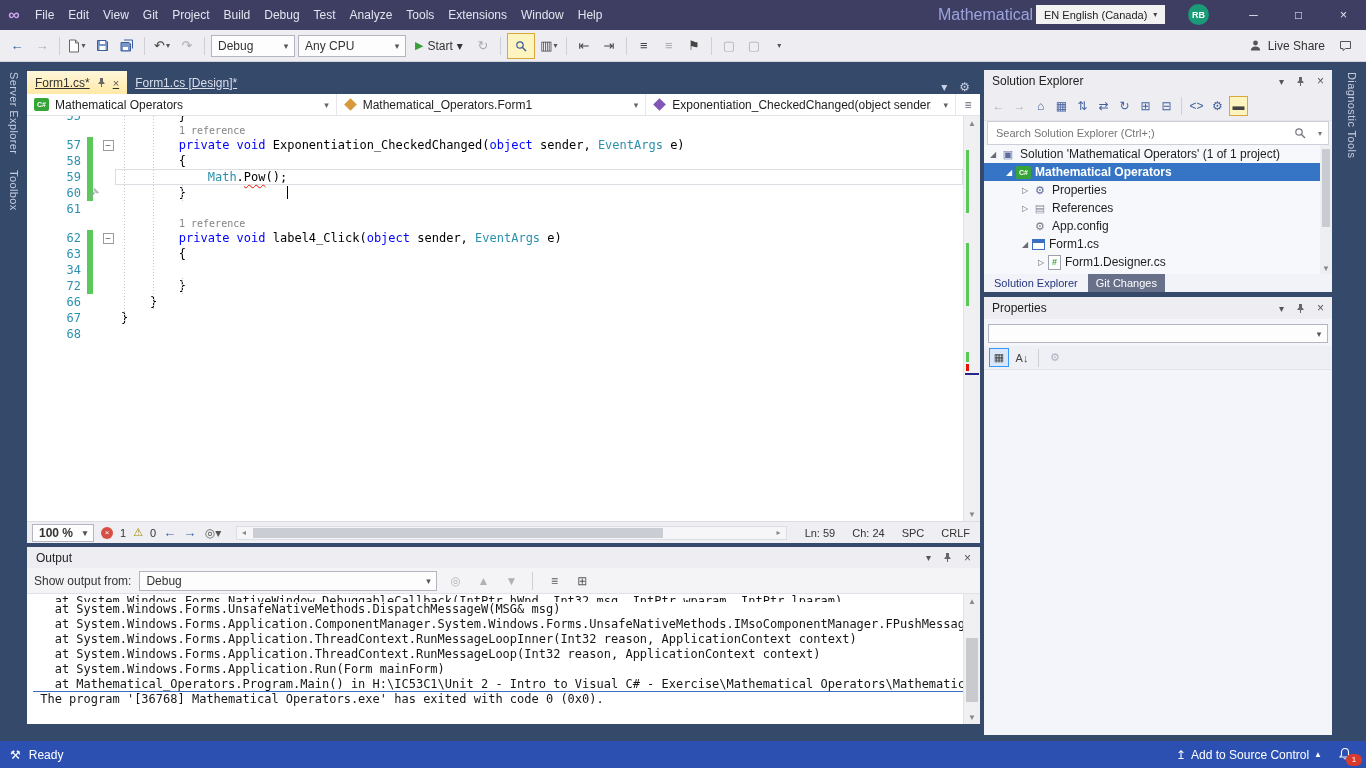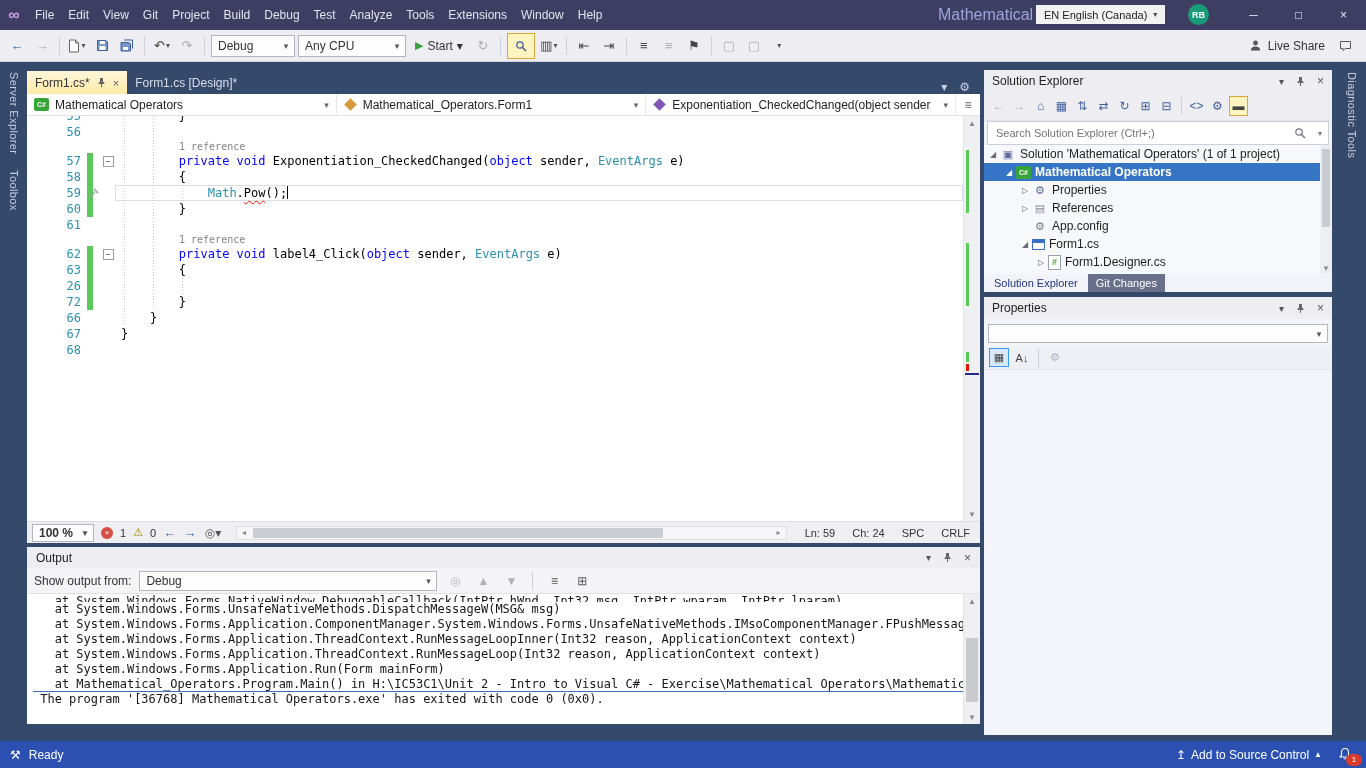"Form1.cs*" .dtab { text-decoration: none -> underline }
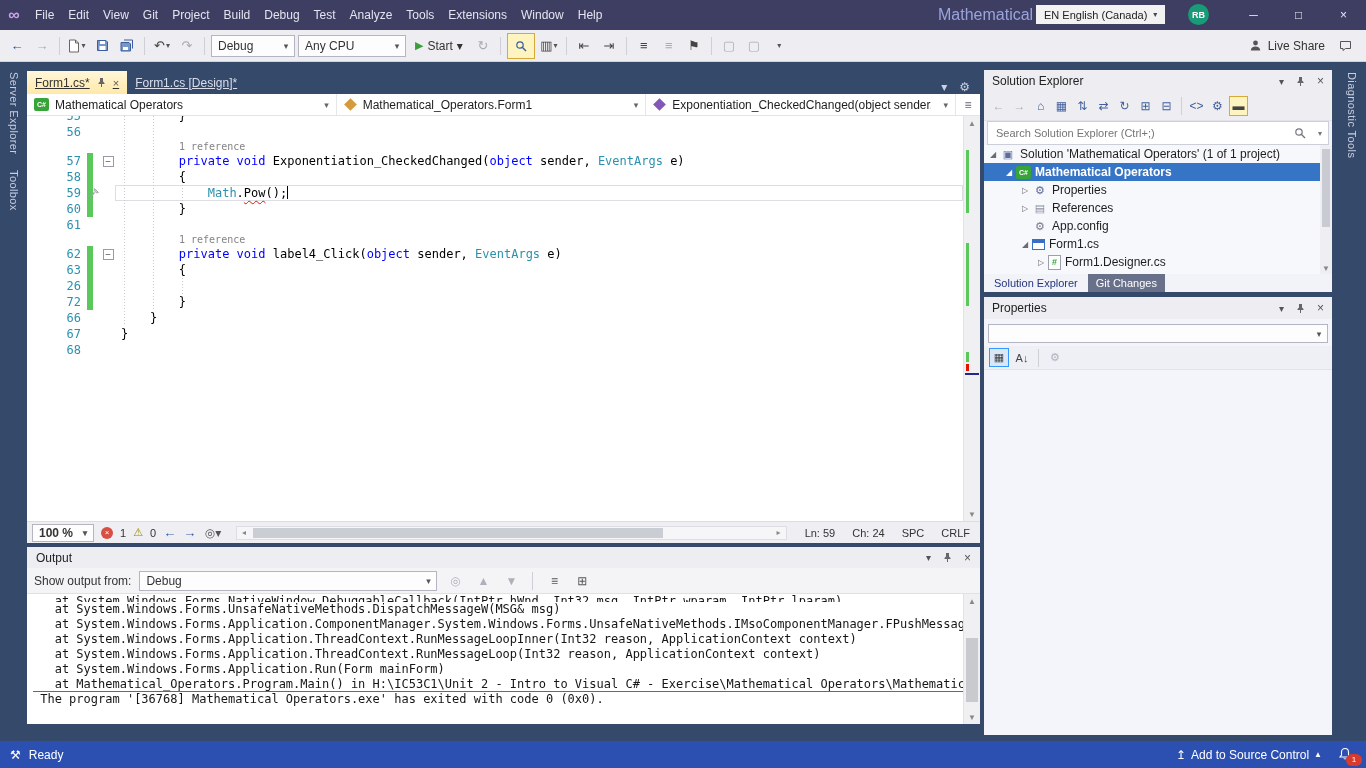"56" div.crow { html: <div> <span>56</span> <span></span> <span></span> <div> <pre></pre> </div> </div> -> none }
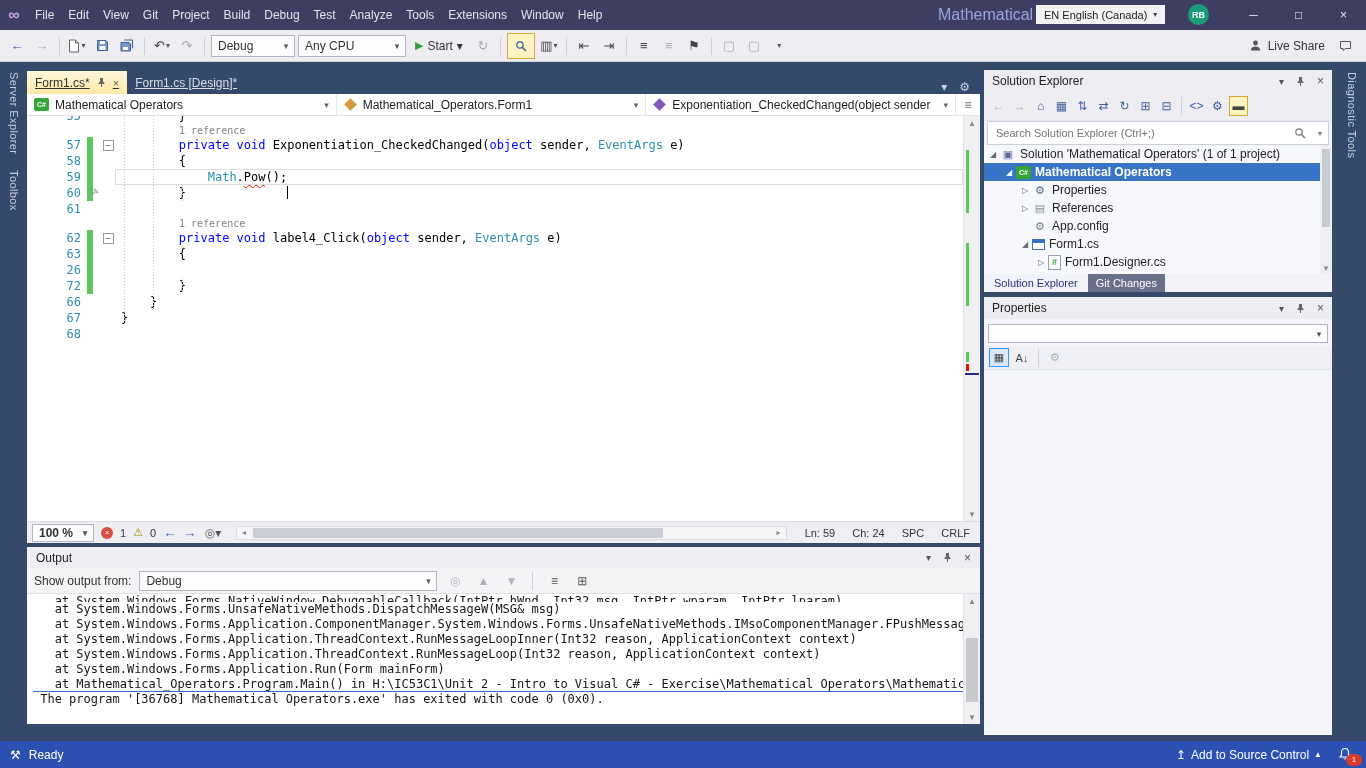"26" span.gut { text: 26 -> 34 }
